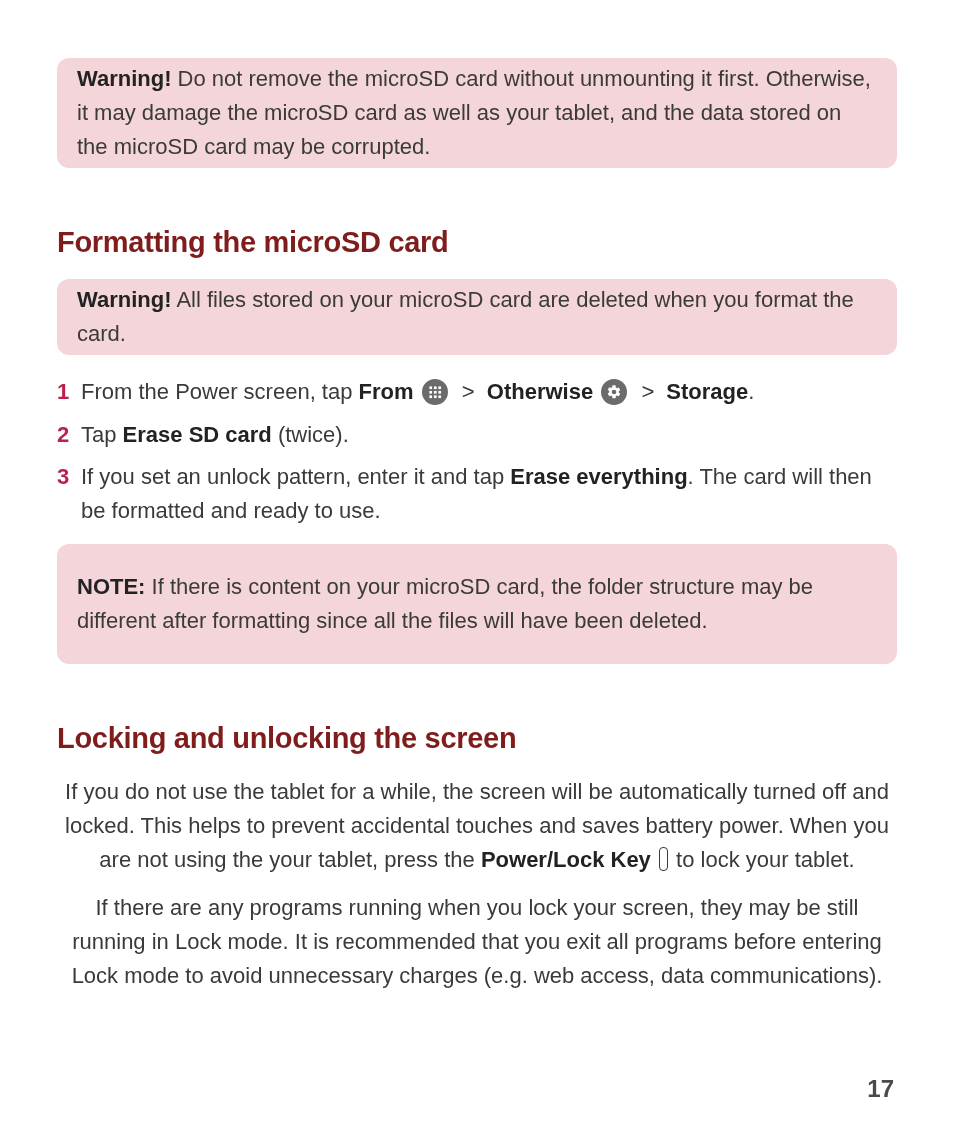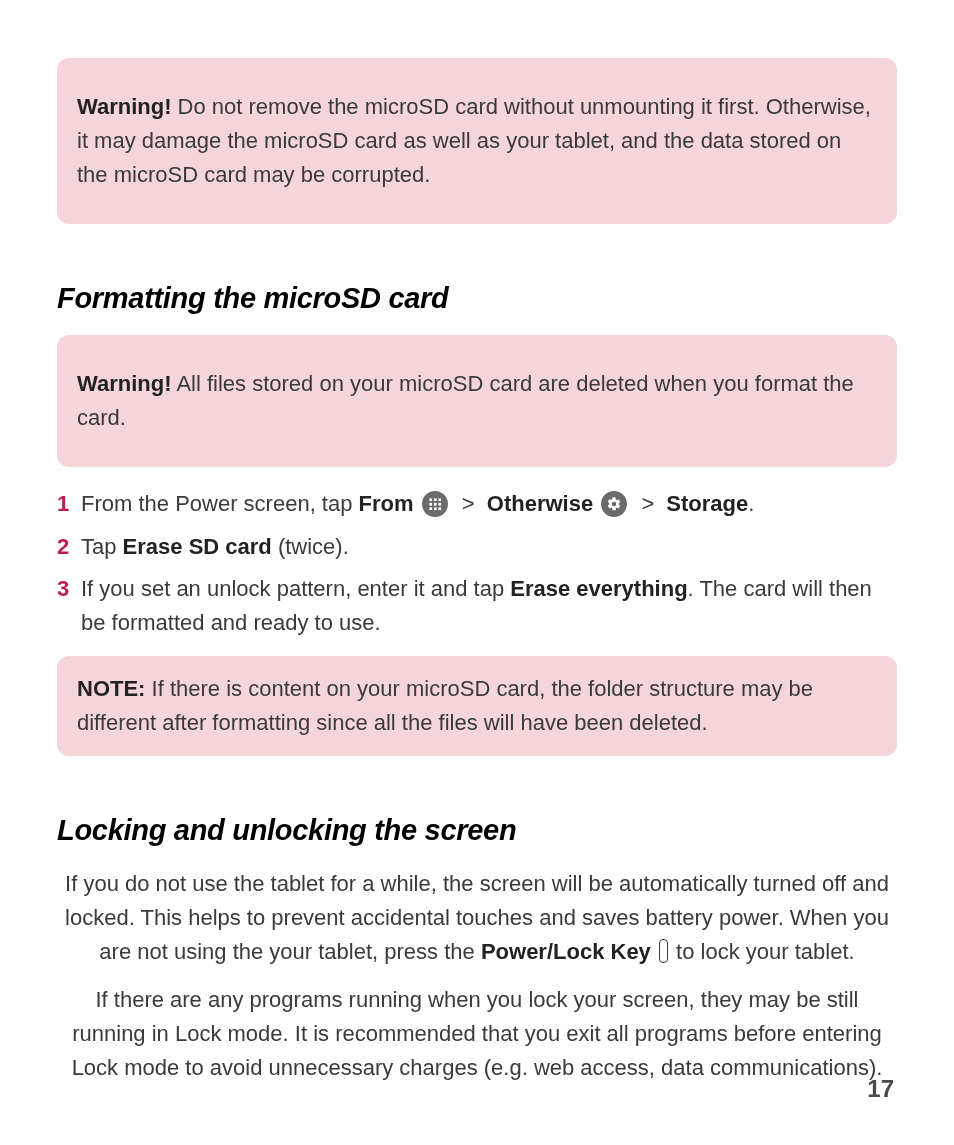"Warning! Do not remove the" .warning-box { padding: 32px 20px -> 4px 20px }
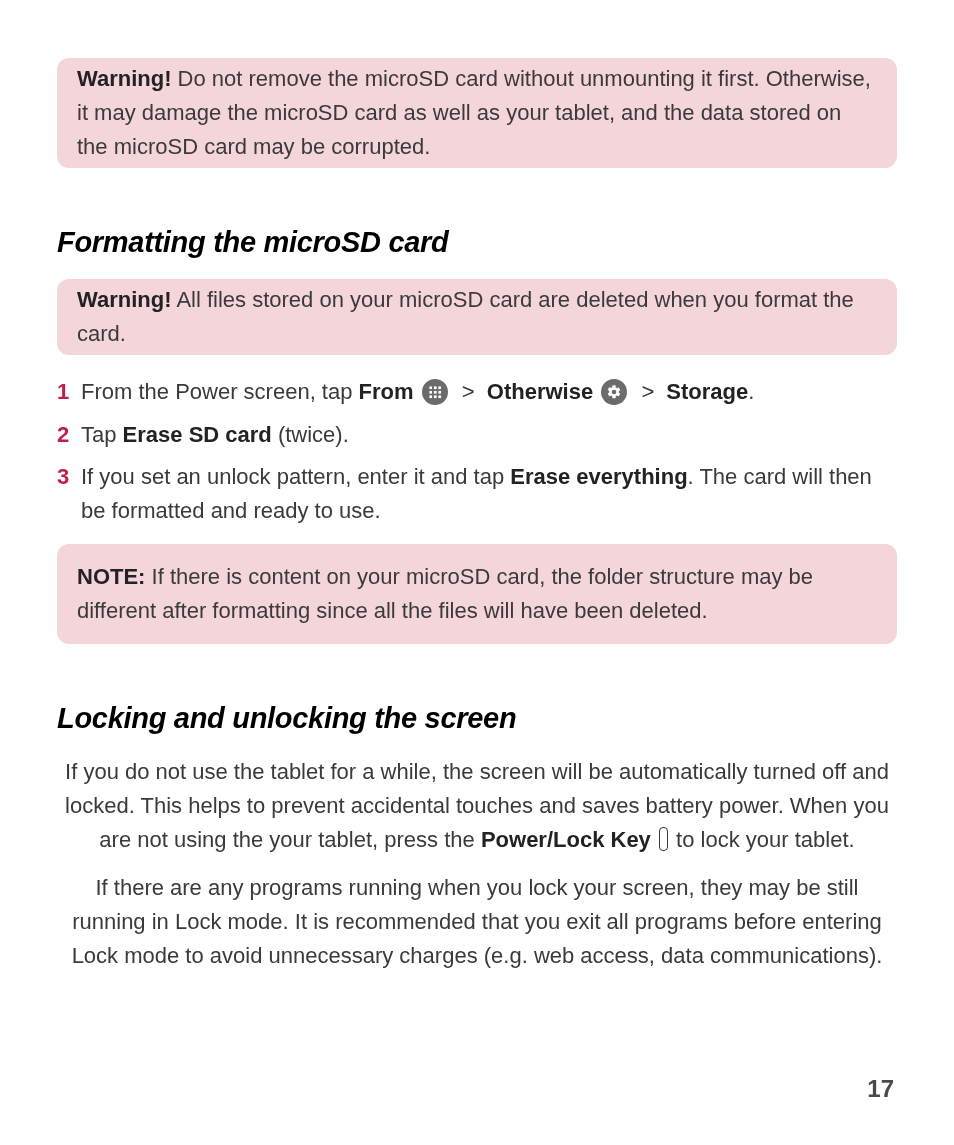"Formatting the microSD card" h2 { color: #000000 -> #7f1d1d; font-style: italic -> none }
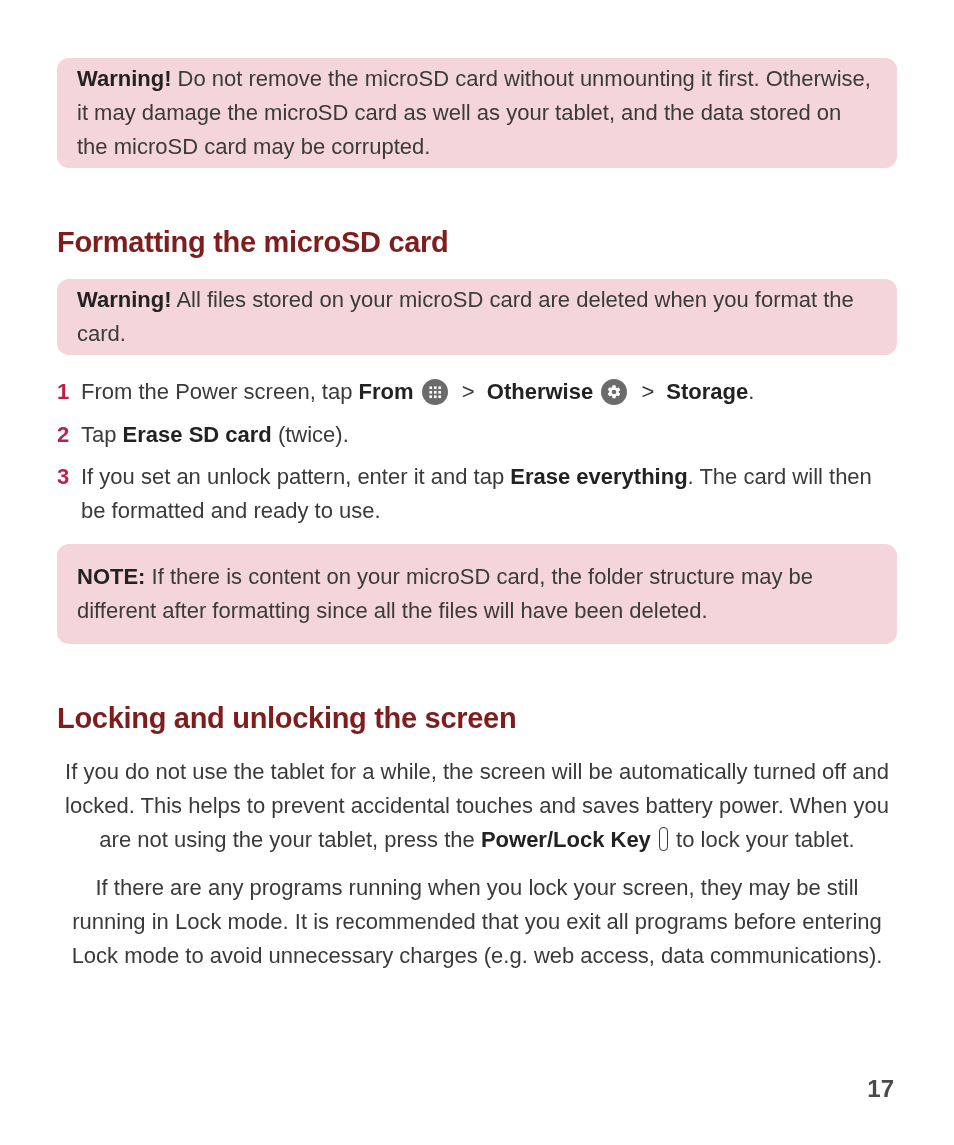"NOTE: If there is content" .note-box { padding: 16px 20px -> 26px 20px }
